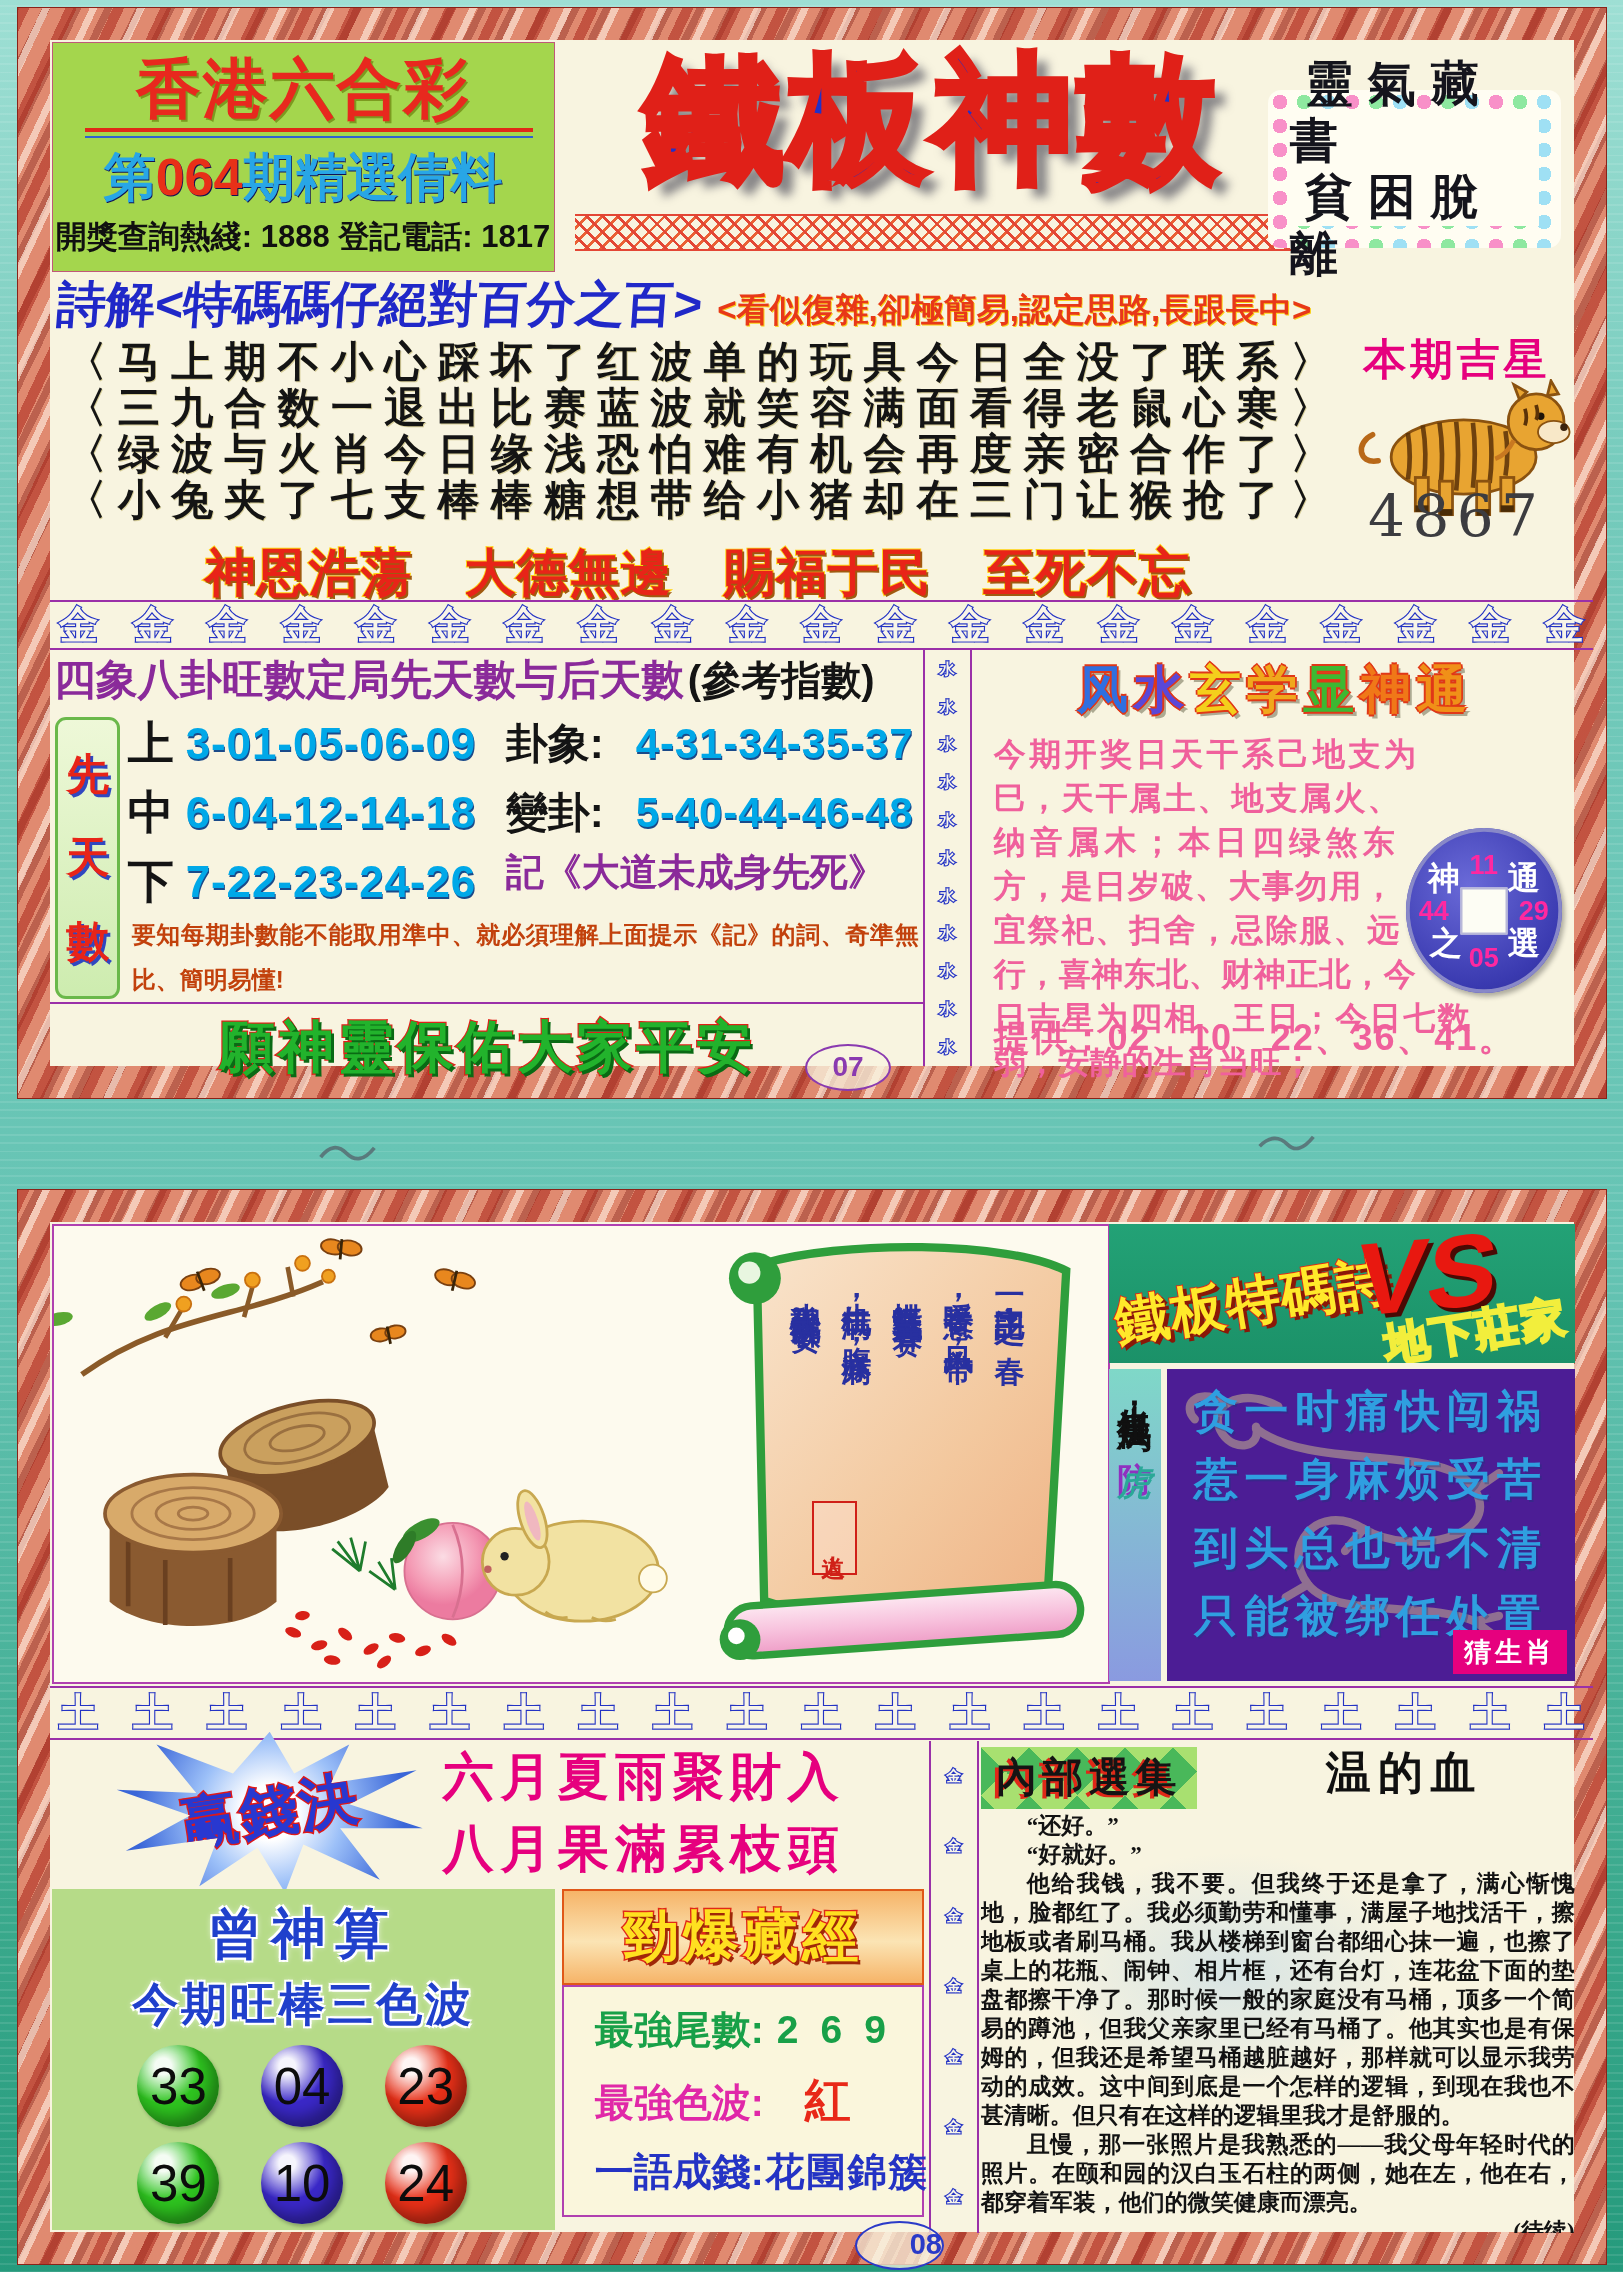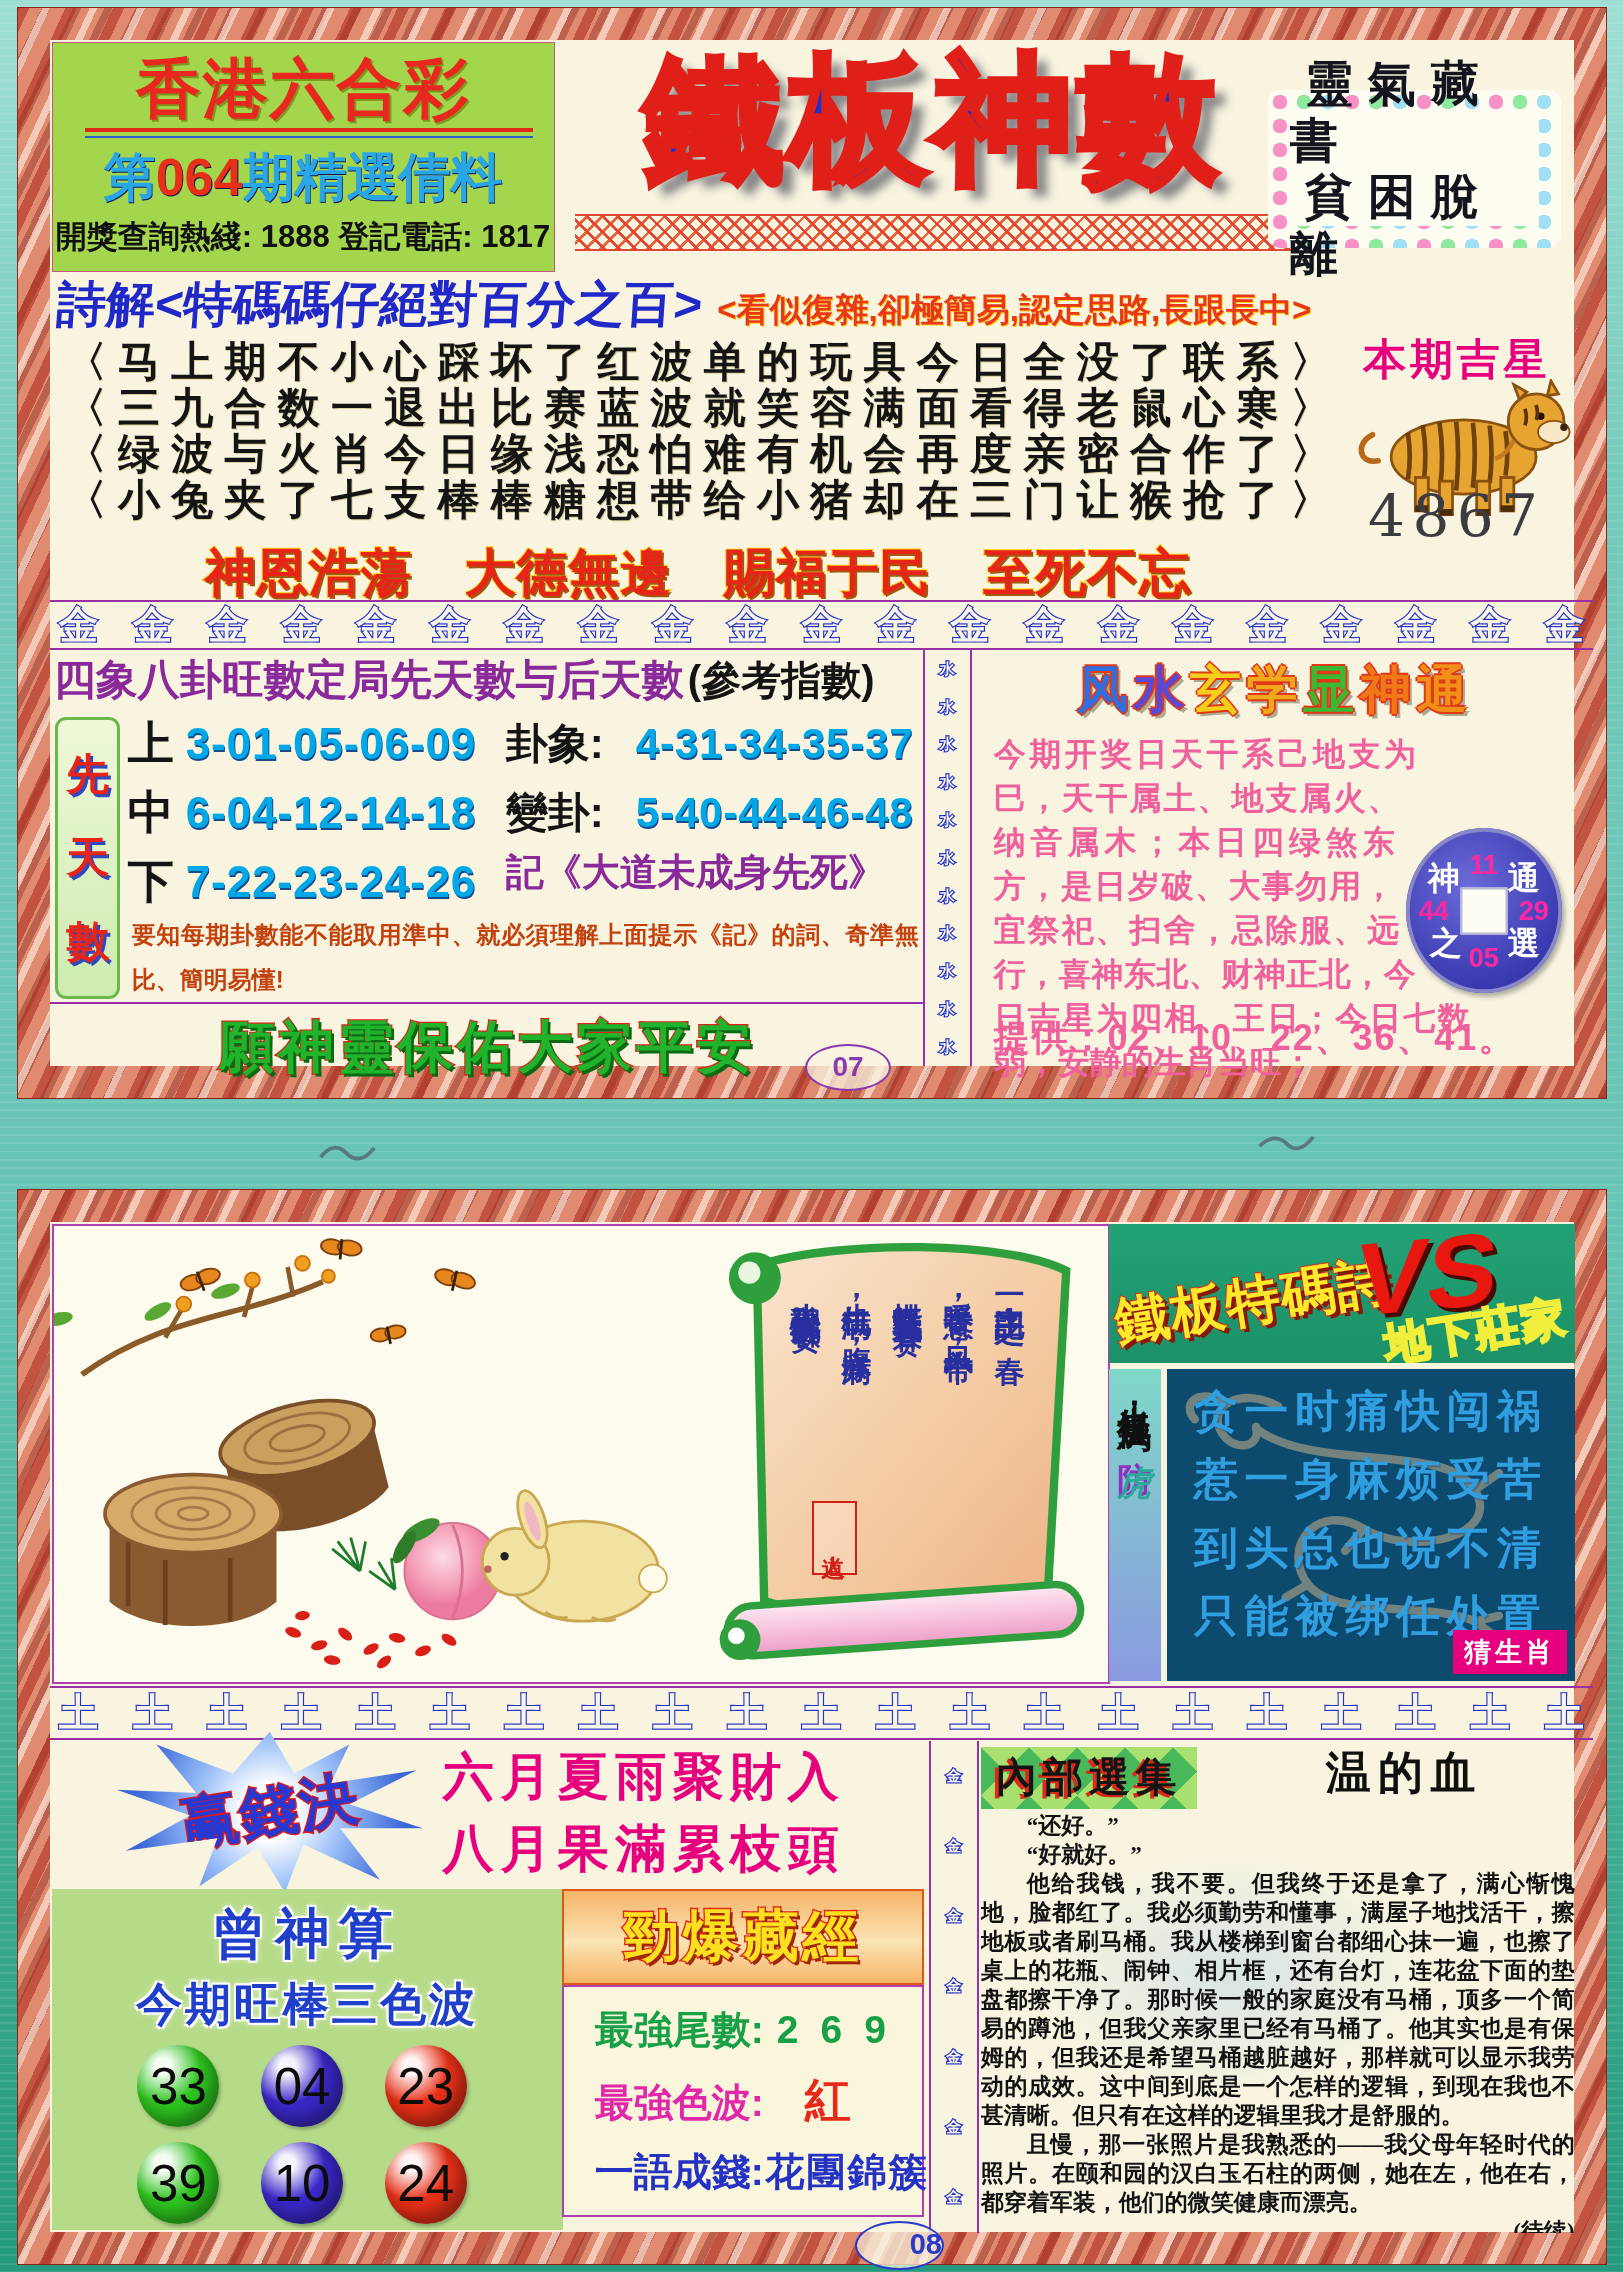"贪一时痛快闯祸" .poembox { background: #0c4a6e -> #4c1d95 }
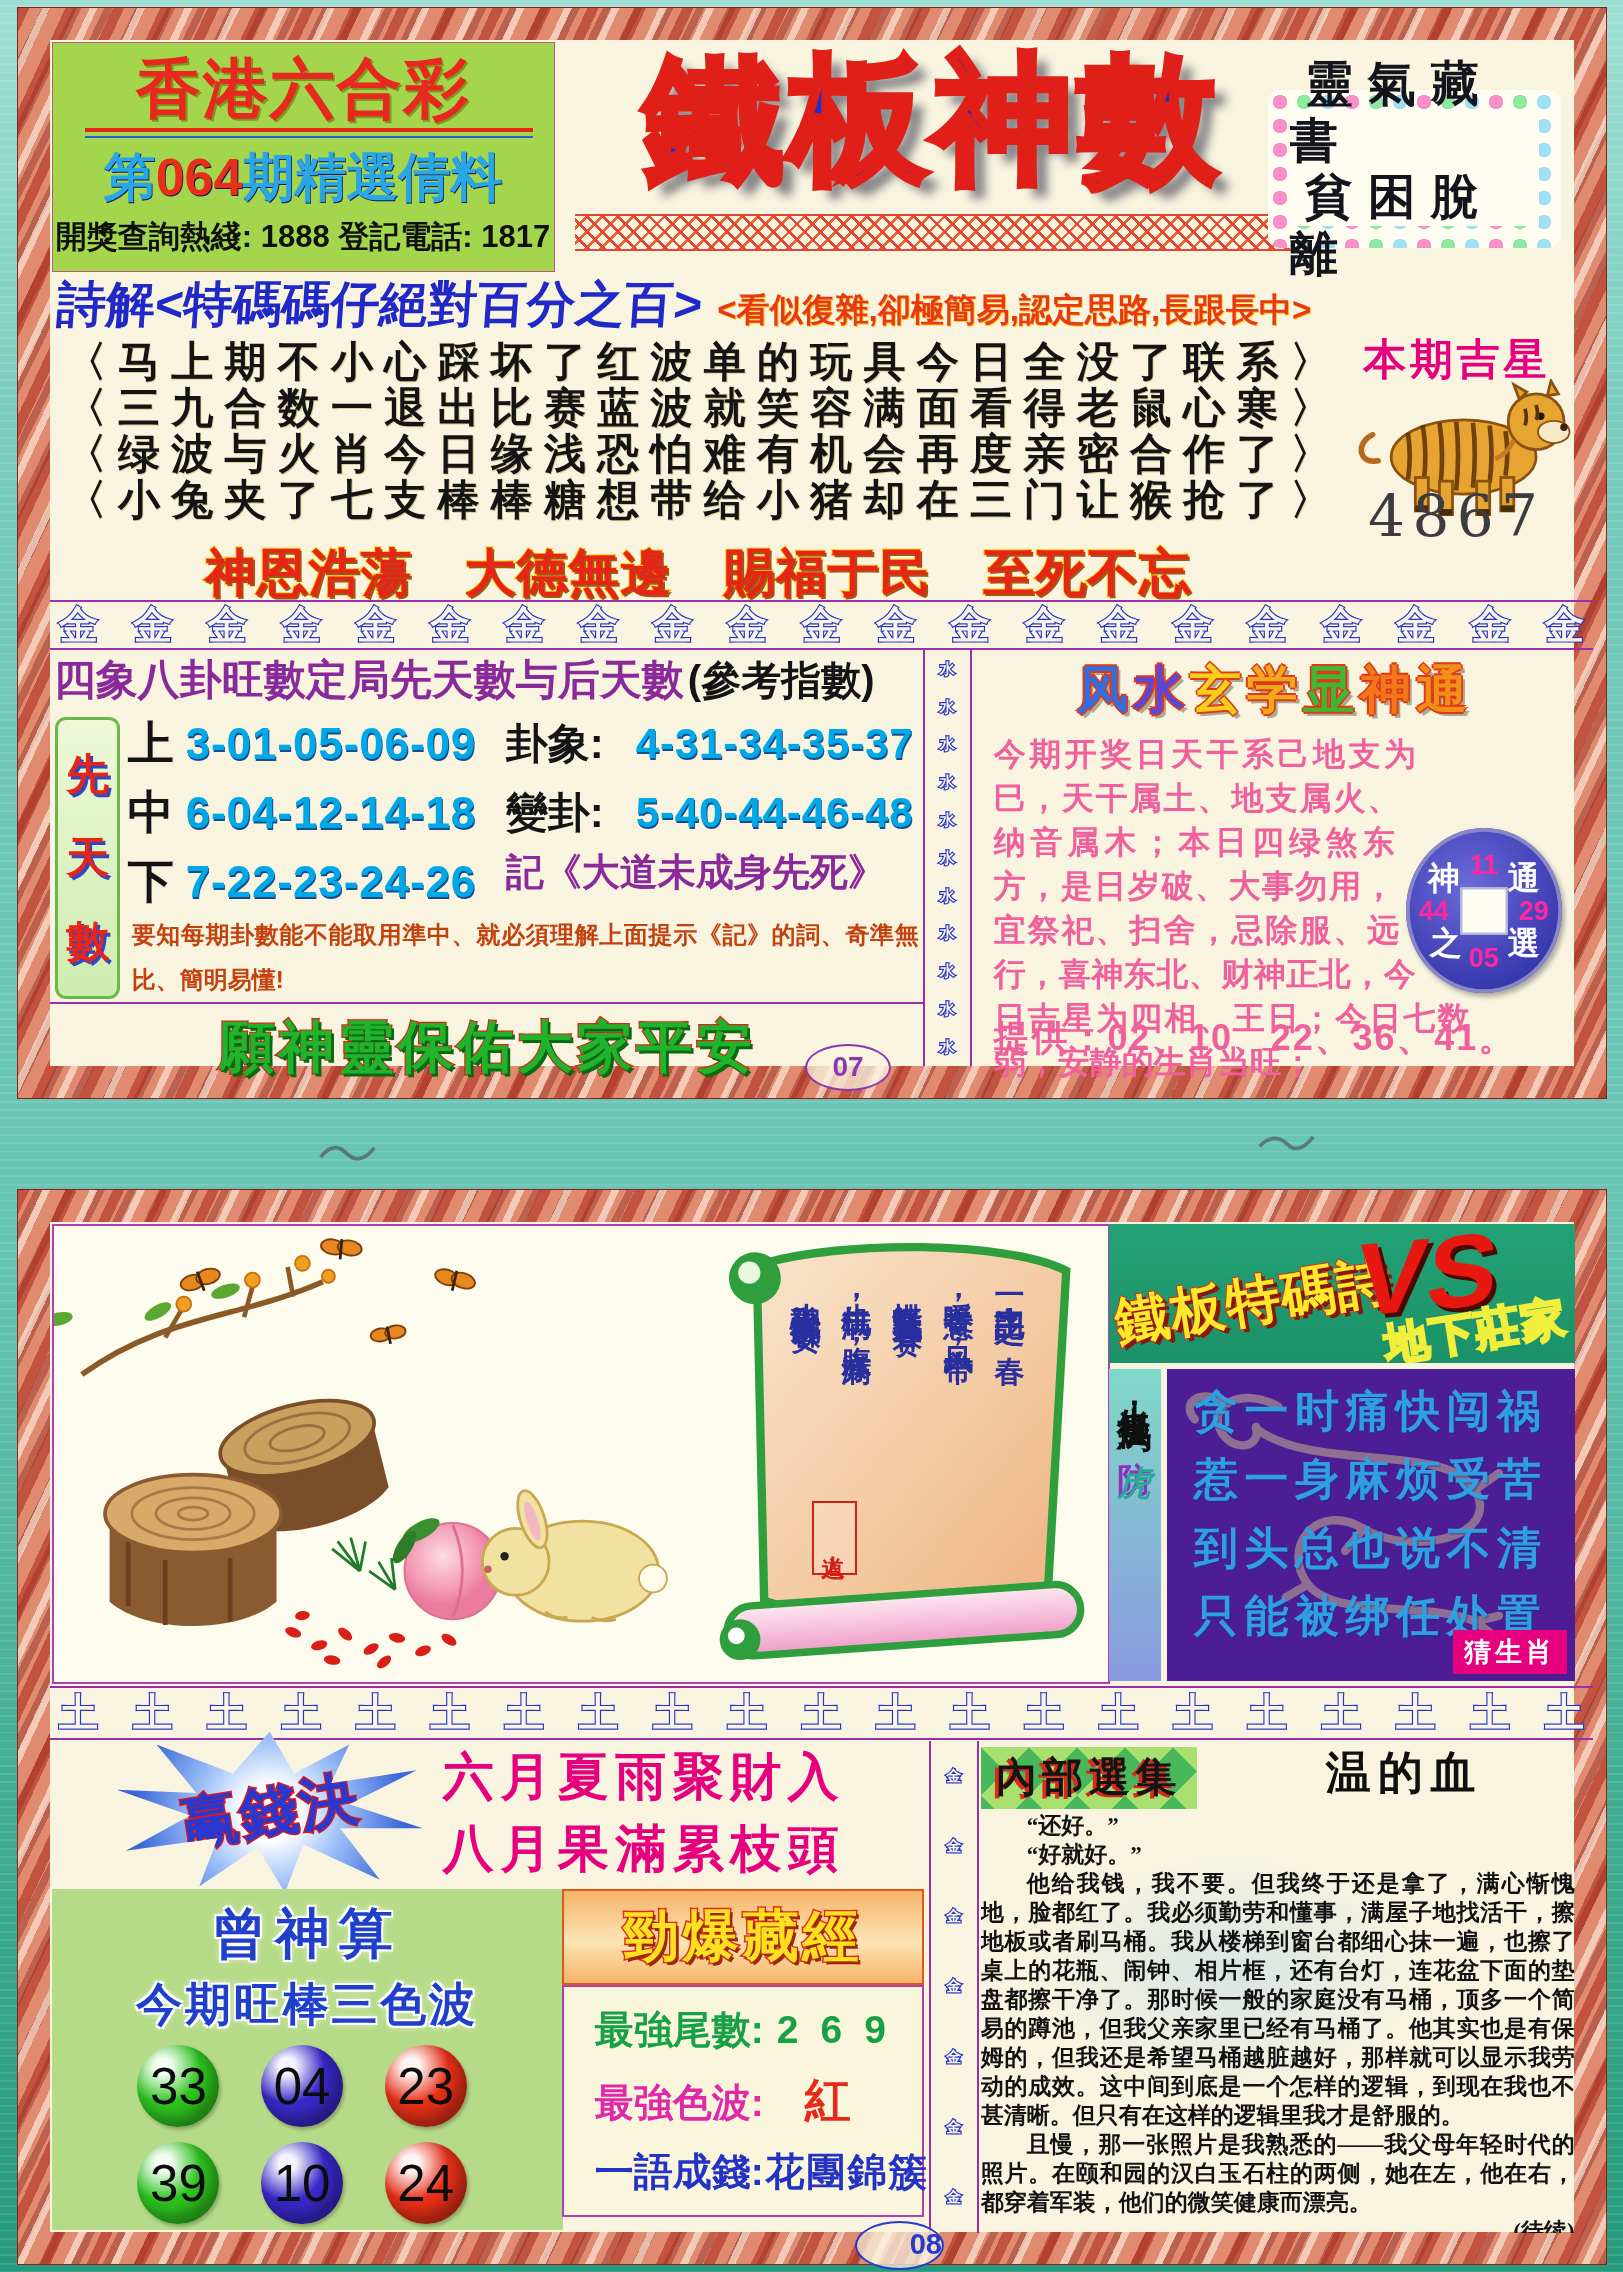"曾神算" .zeng { padding-left: 8px -> none }
